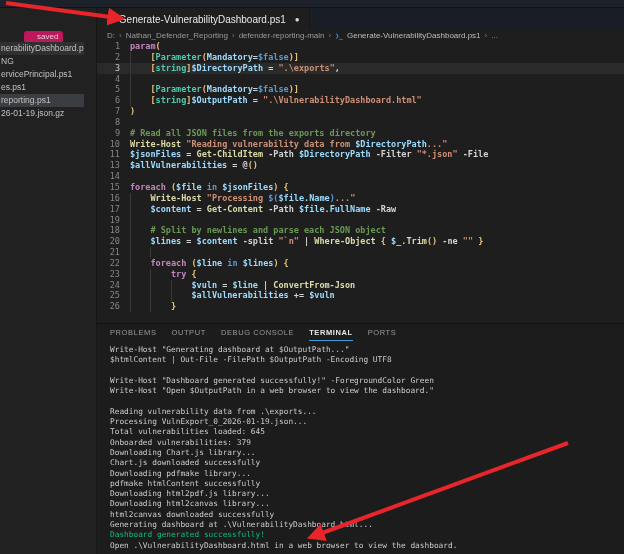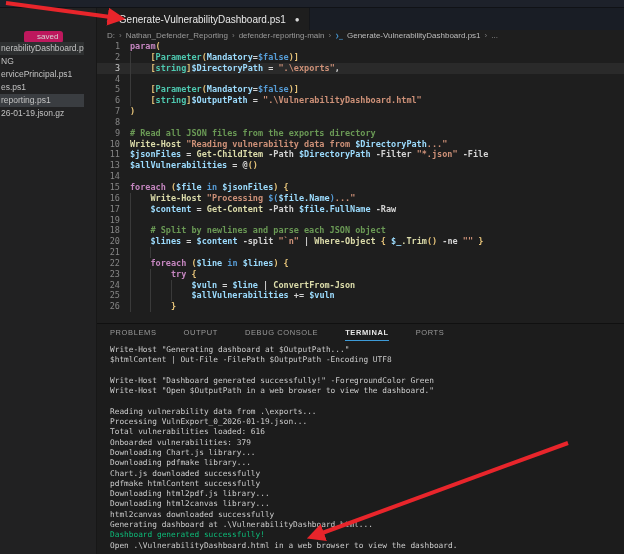"PROBLEMS" .panel-tabs { gap: 27px -> 15px }
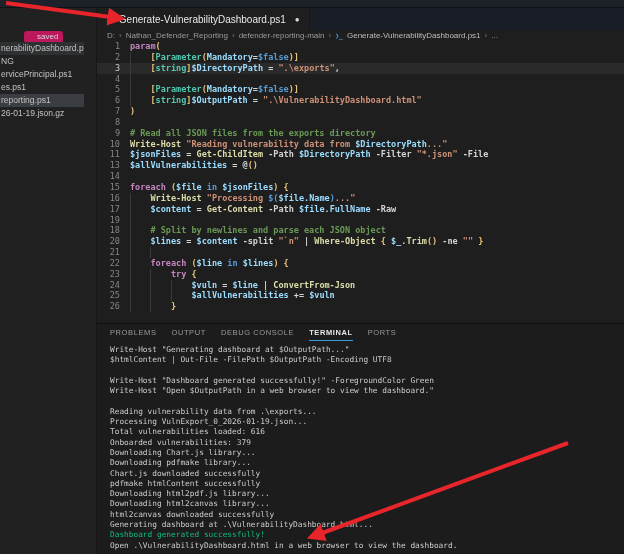"Total vulnerabilities loaded: 616" div.term-line { text: 616 -> 645 }
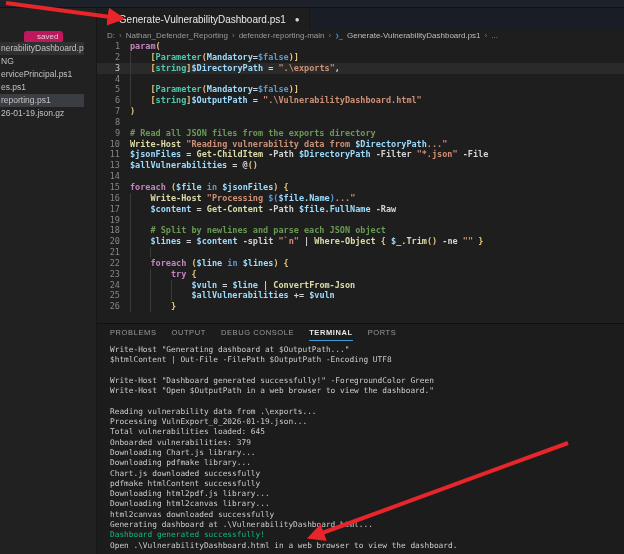"Downloading pdfmake library..." div.term-line { order: before "Chart.js downloaded successfully" -> after "Chart.js downloaded successfully" }
